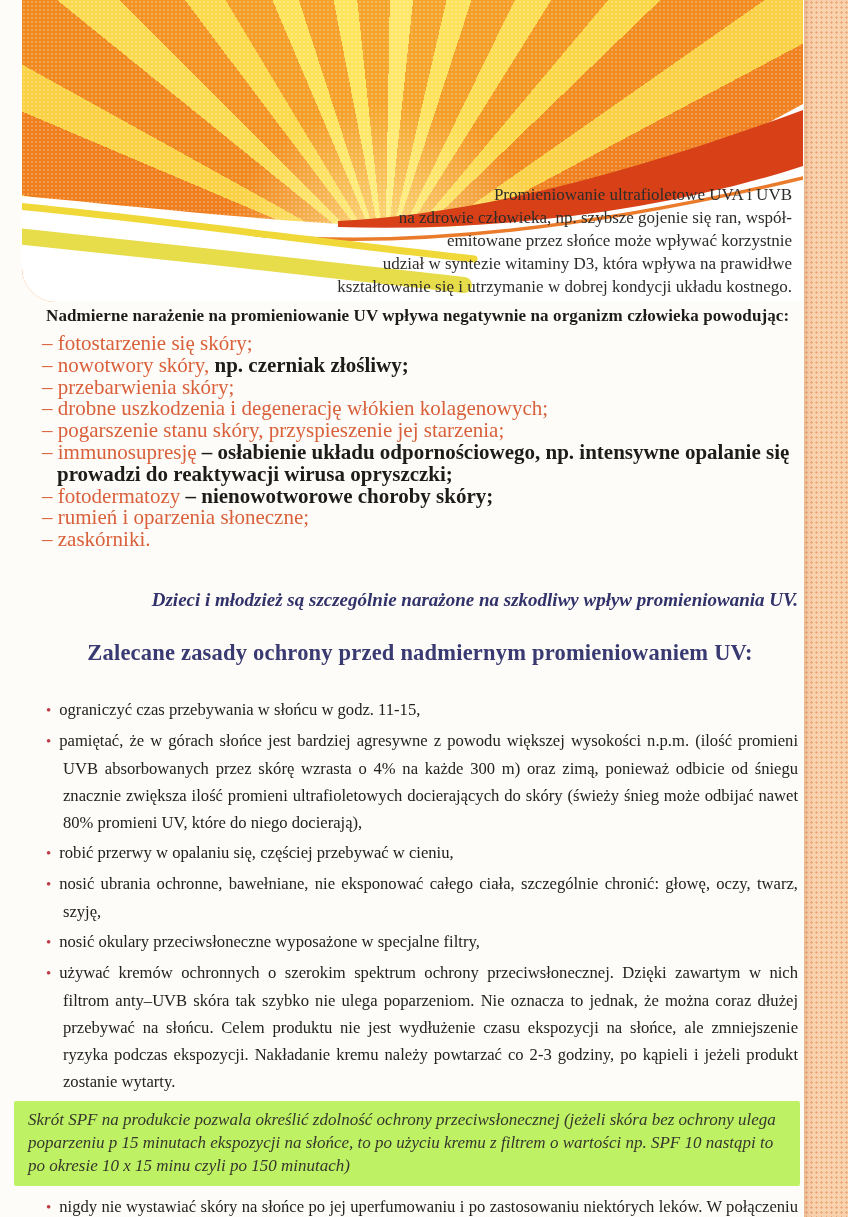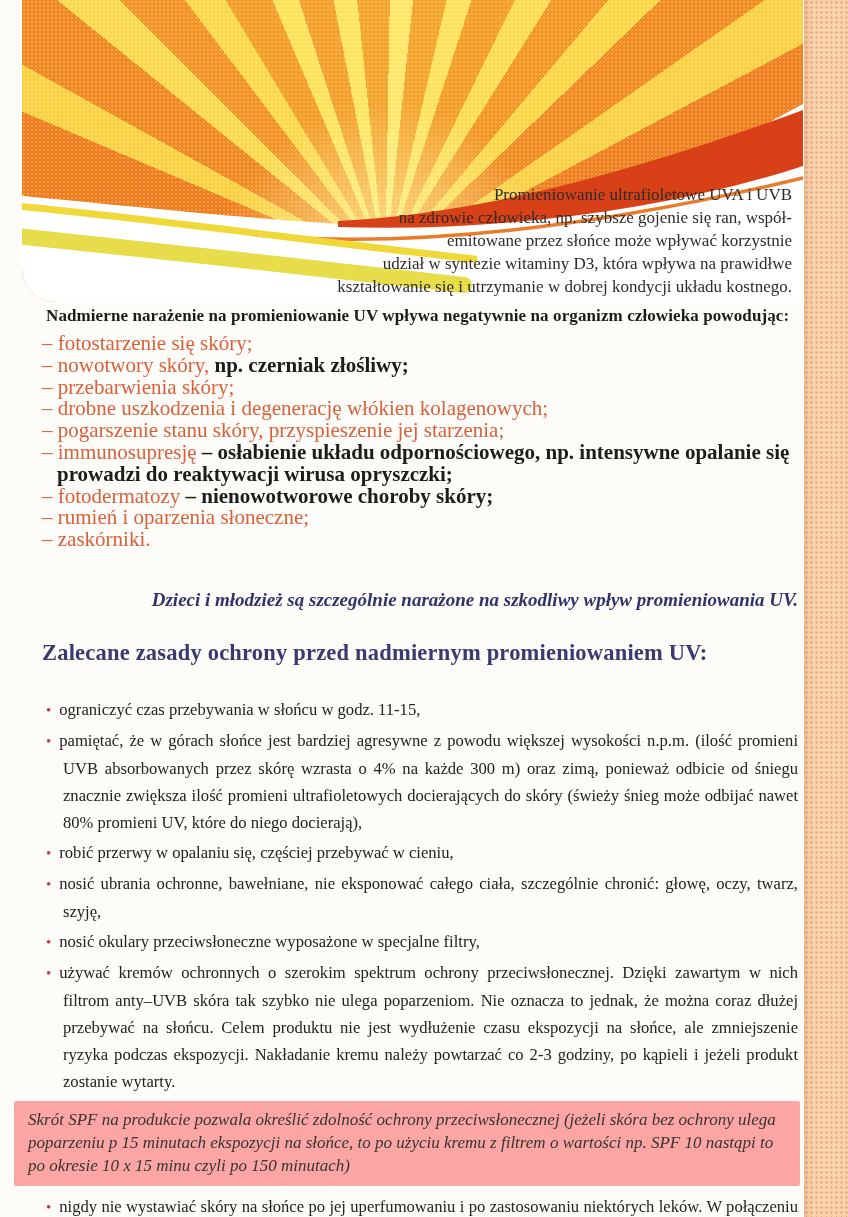"Zalecane zasady ochrony przed nadmiernym" .rules-title { text-align: left -> center }
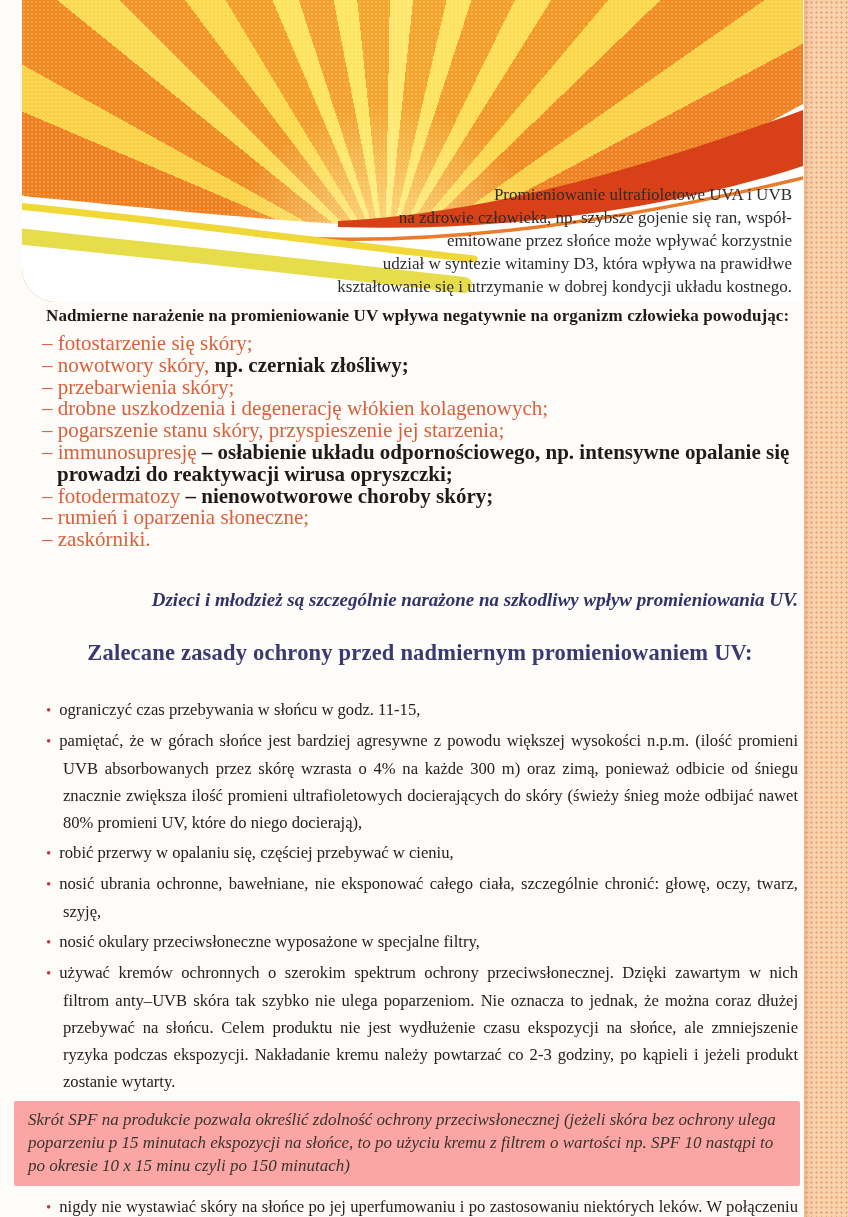"Skrót SPF na produkcie pozwala" .spf-box { background: #fca5a5 -> #bef264 }
